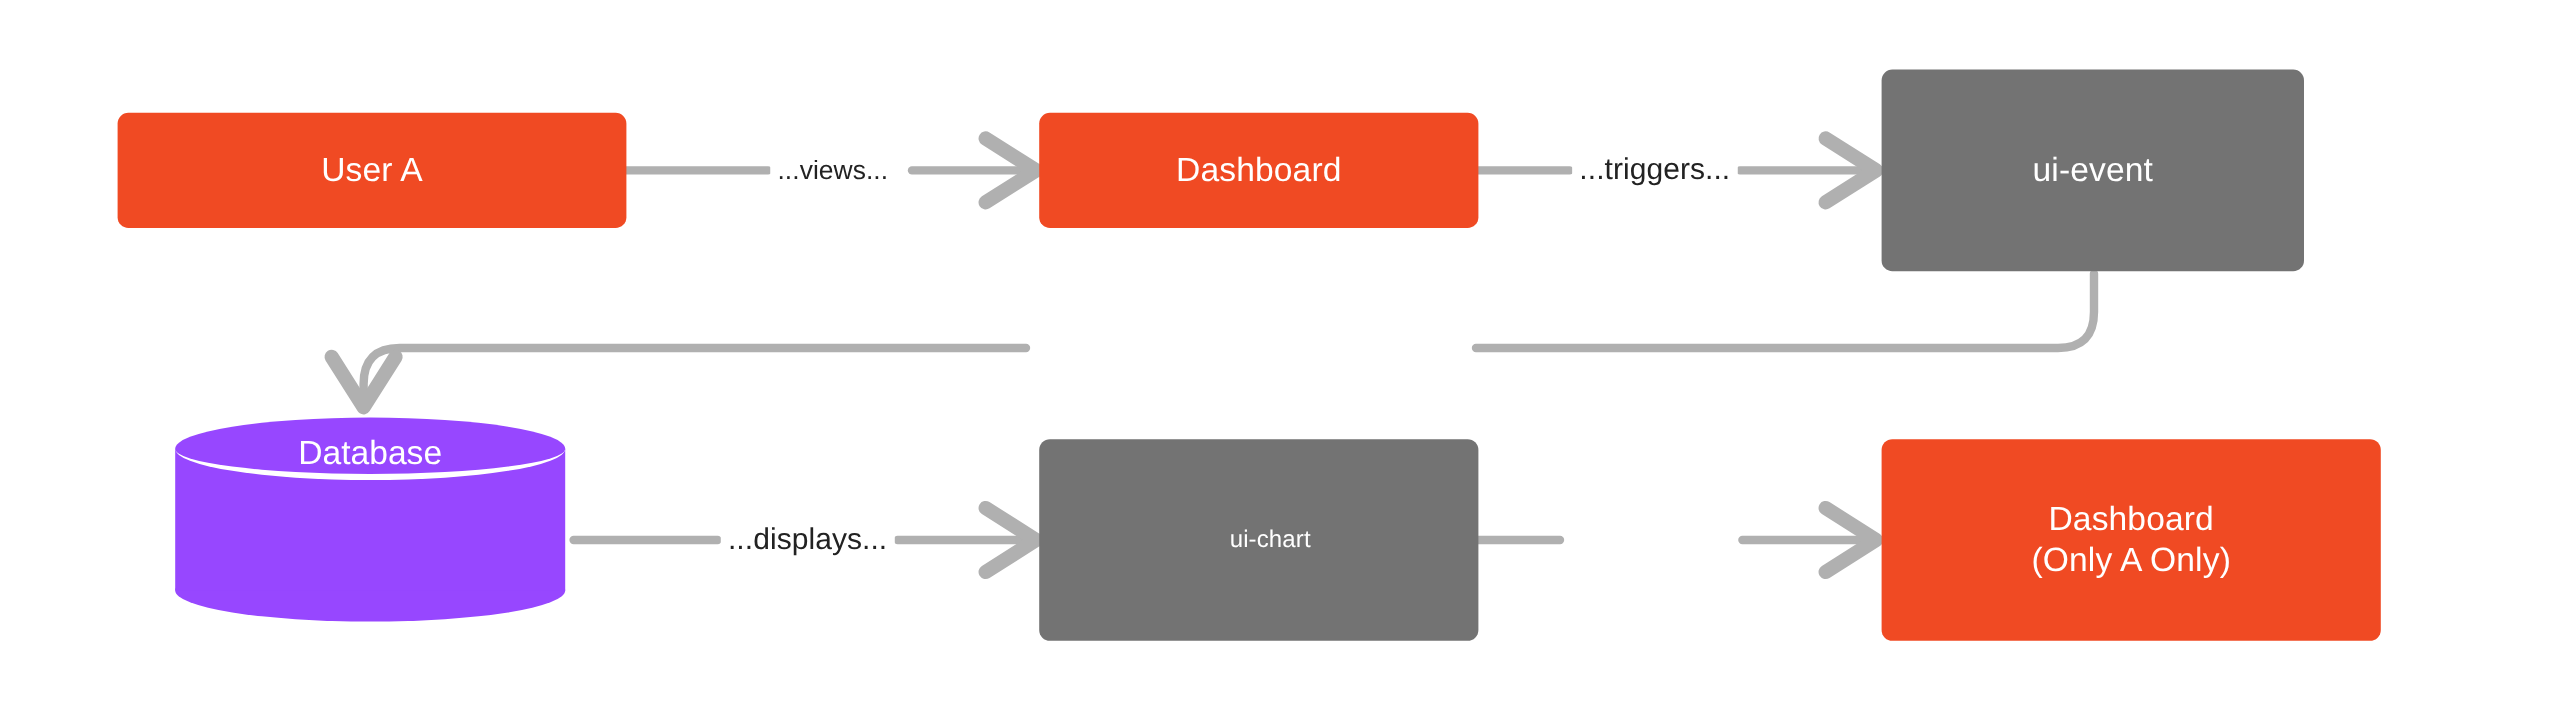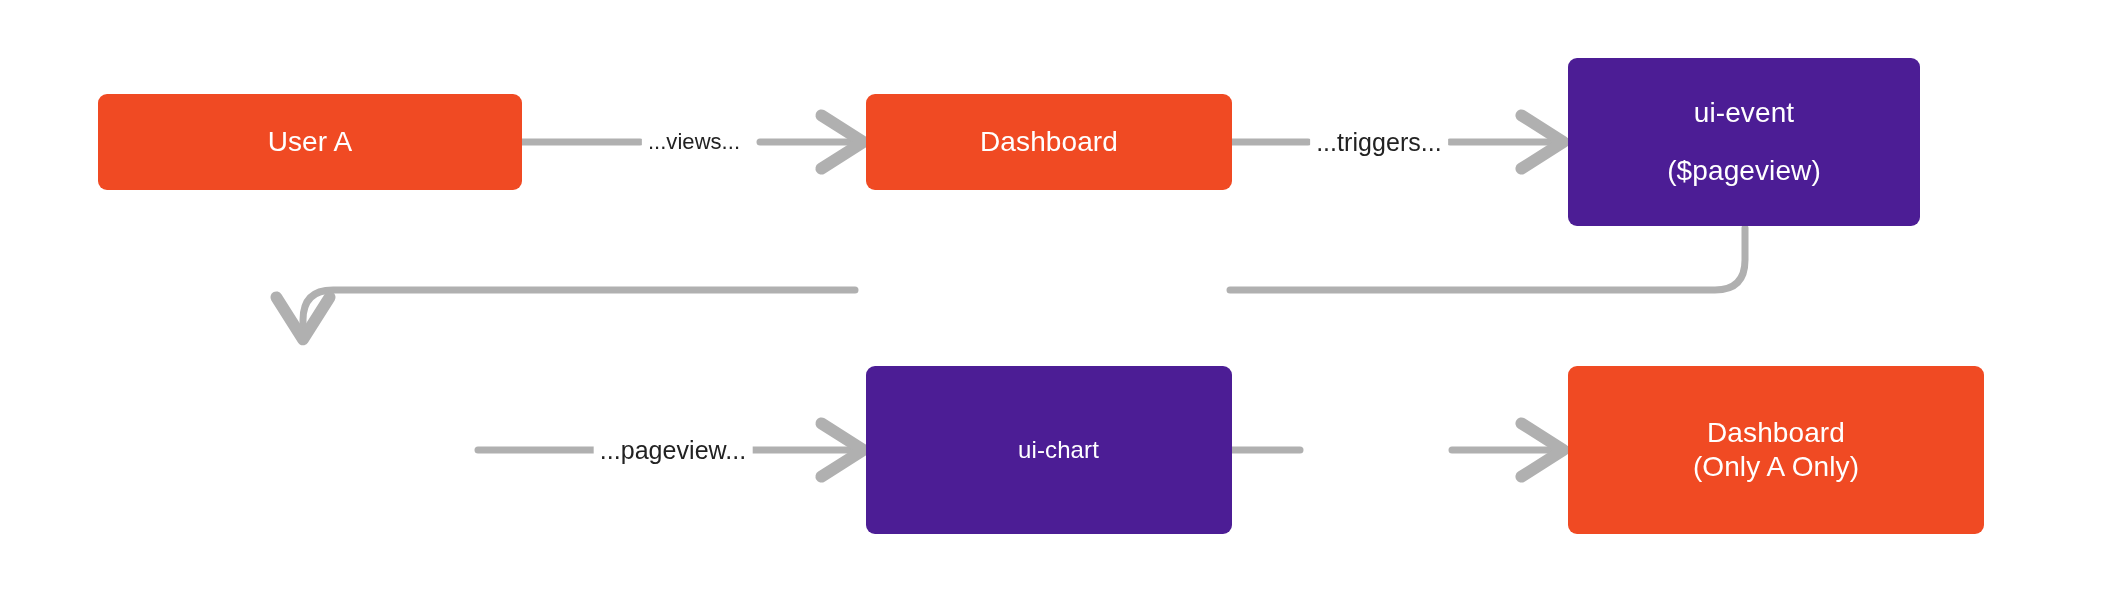"ui-event" .node-blue { background: #4c1d95 -> #737373 }
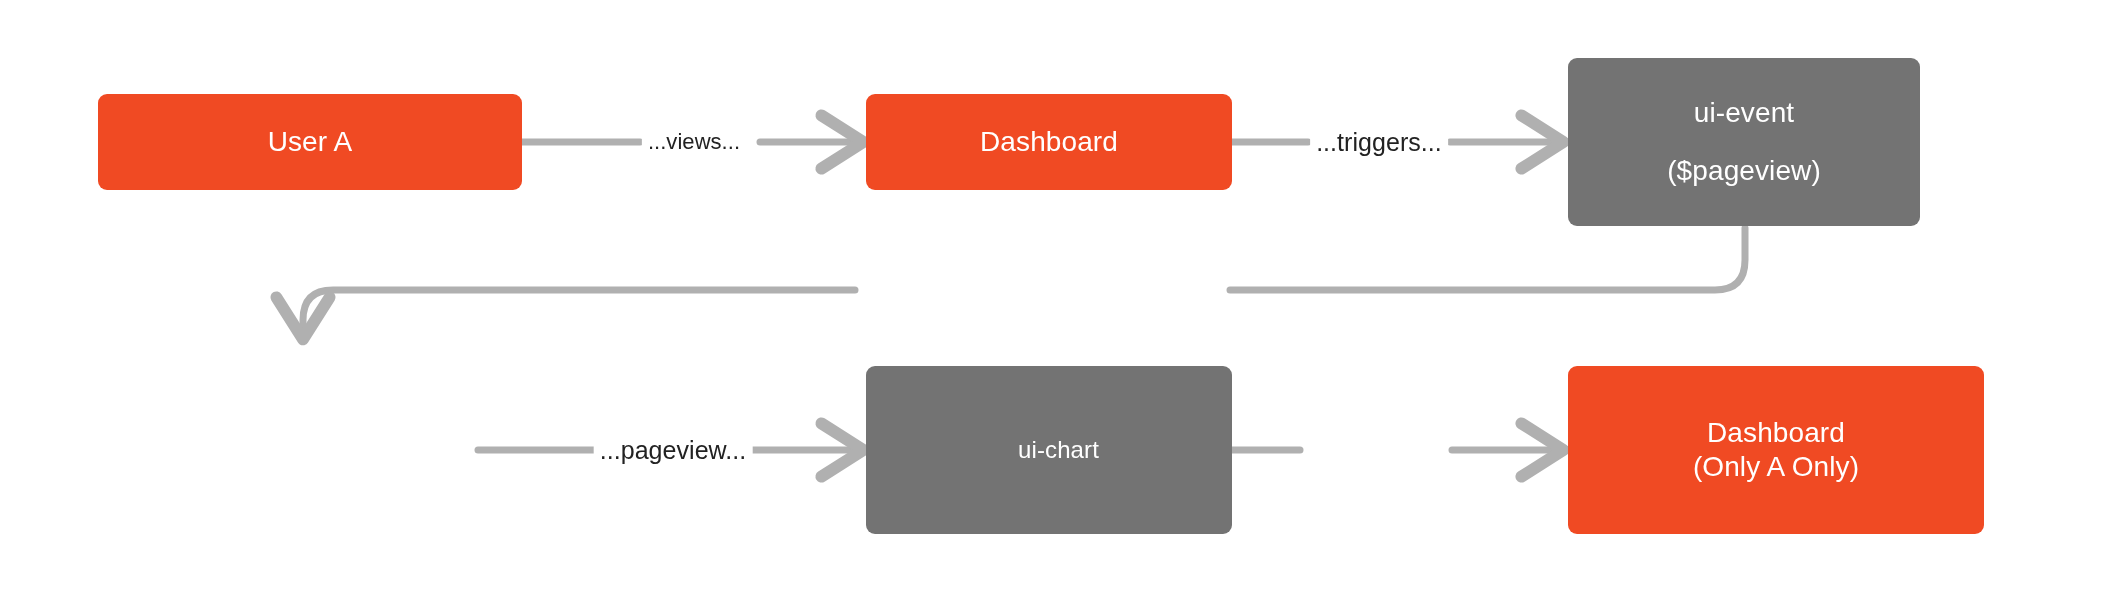"($pageview)" span.line { html: <span>($pageview)</span> -> none }
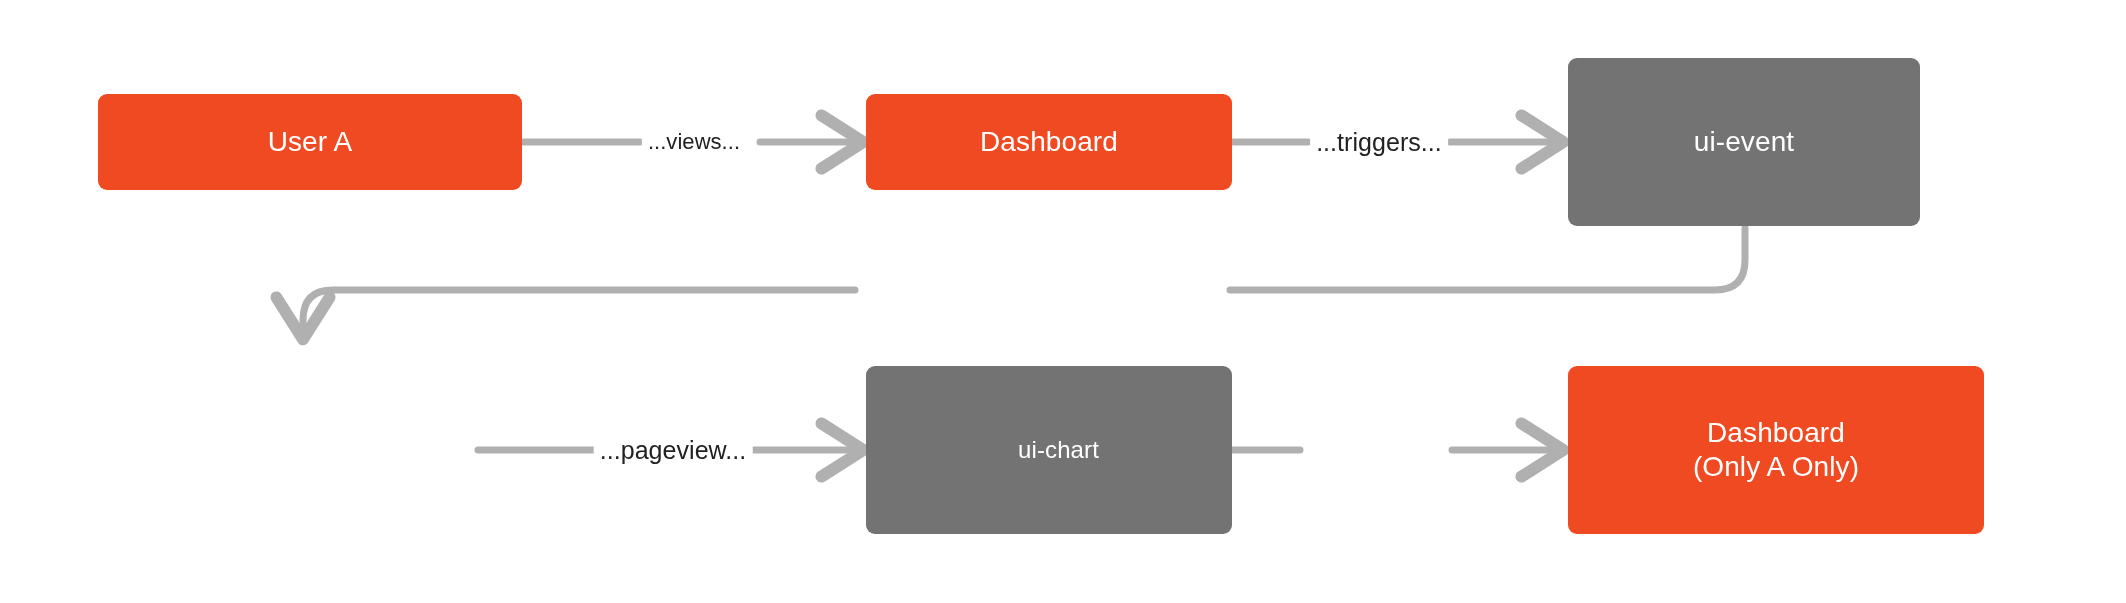"Database" div.cylinder { html: none -> <div> <div></div> <div></div> <div></div> <div>Database</div> </div> }
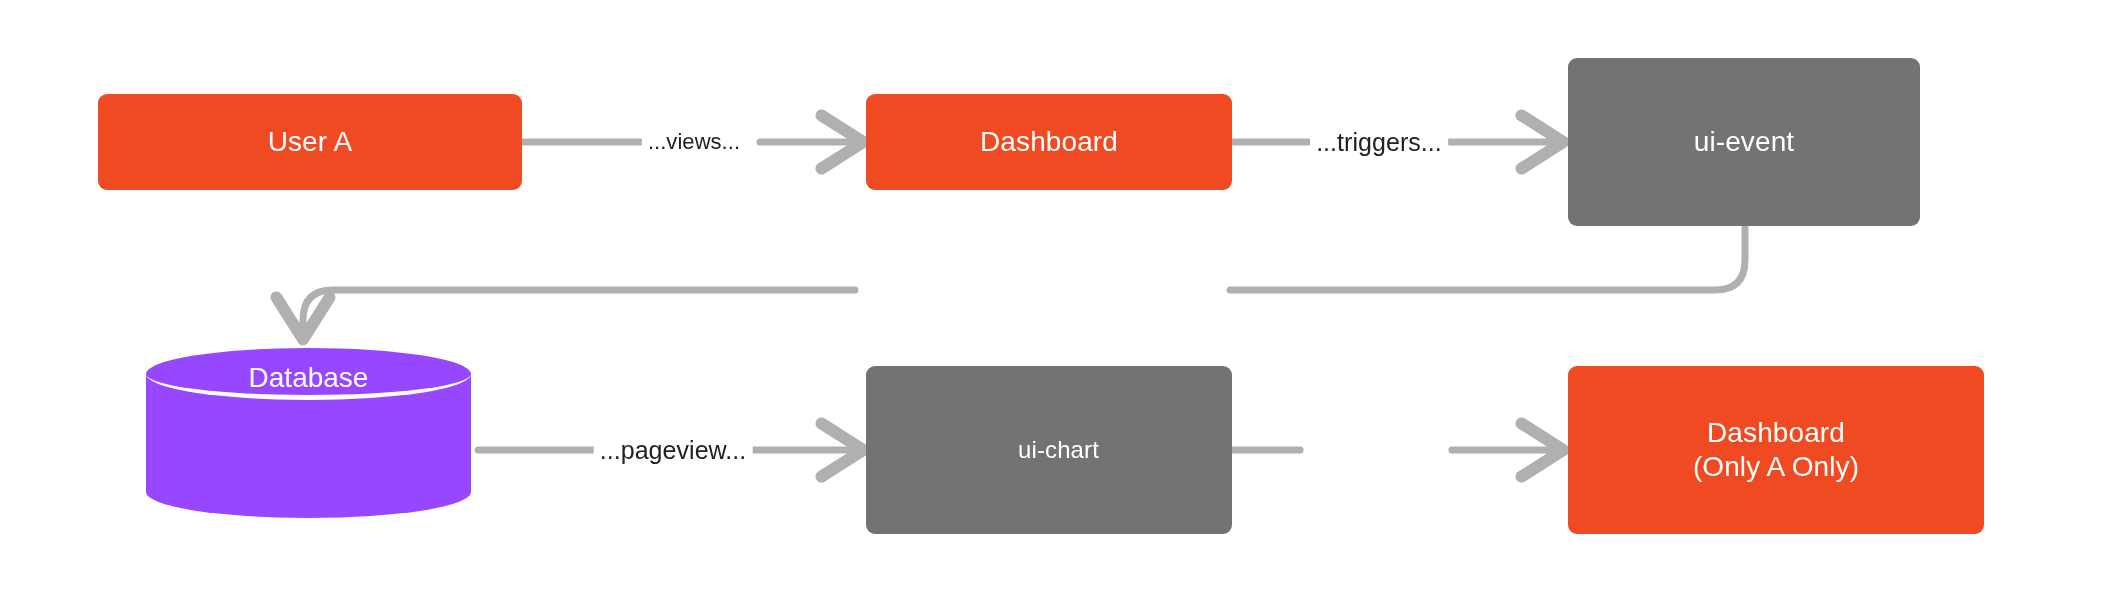"...pageview..." div.edge-label { text: ...pageview -> ...displays }
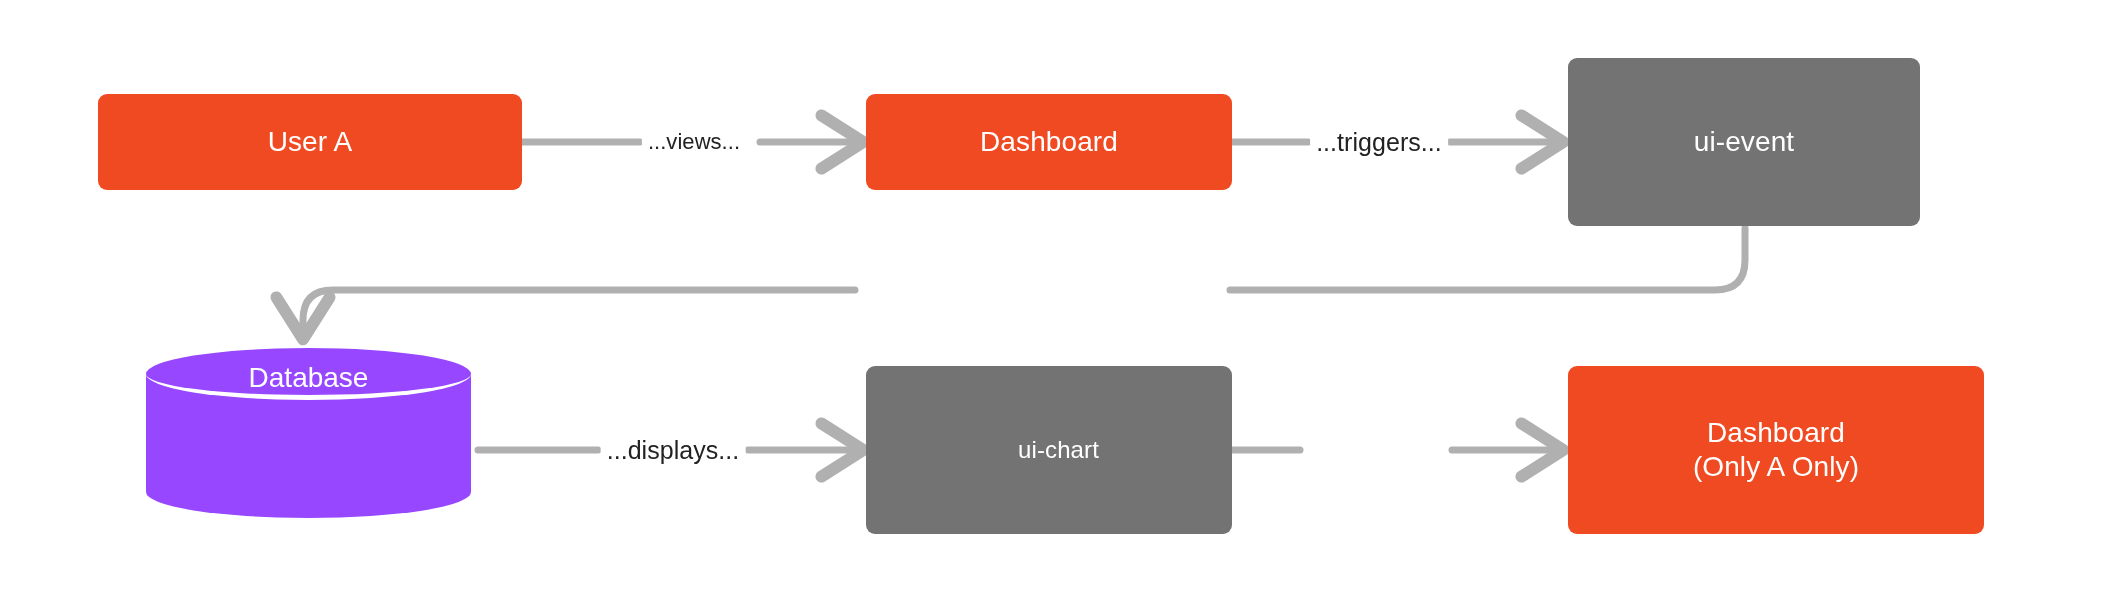"ui-chart" div.node { font-size: 24px -> 20px }
